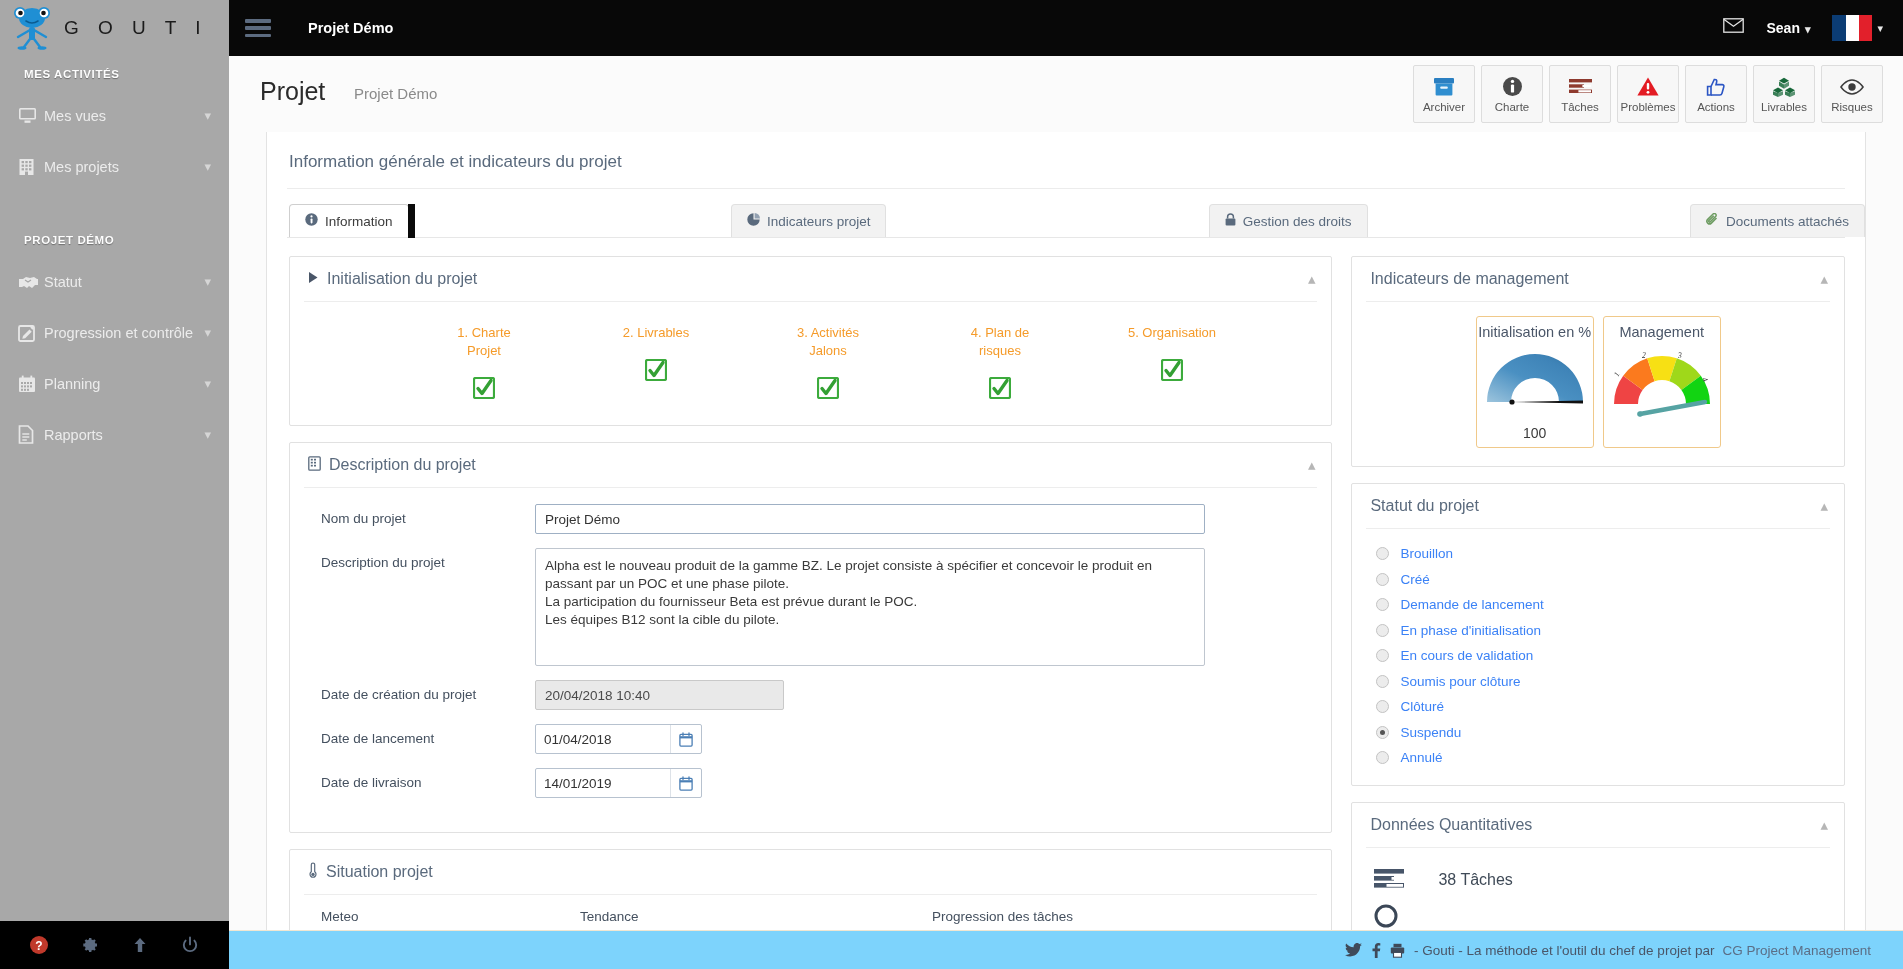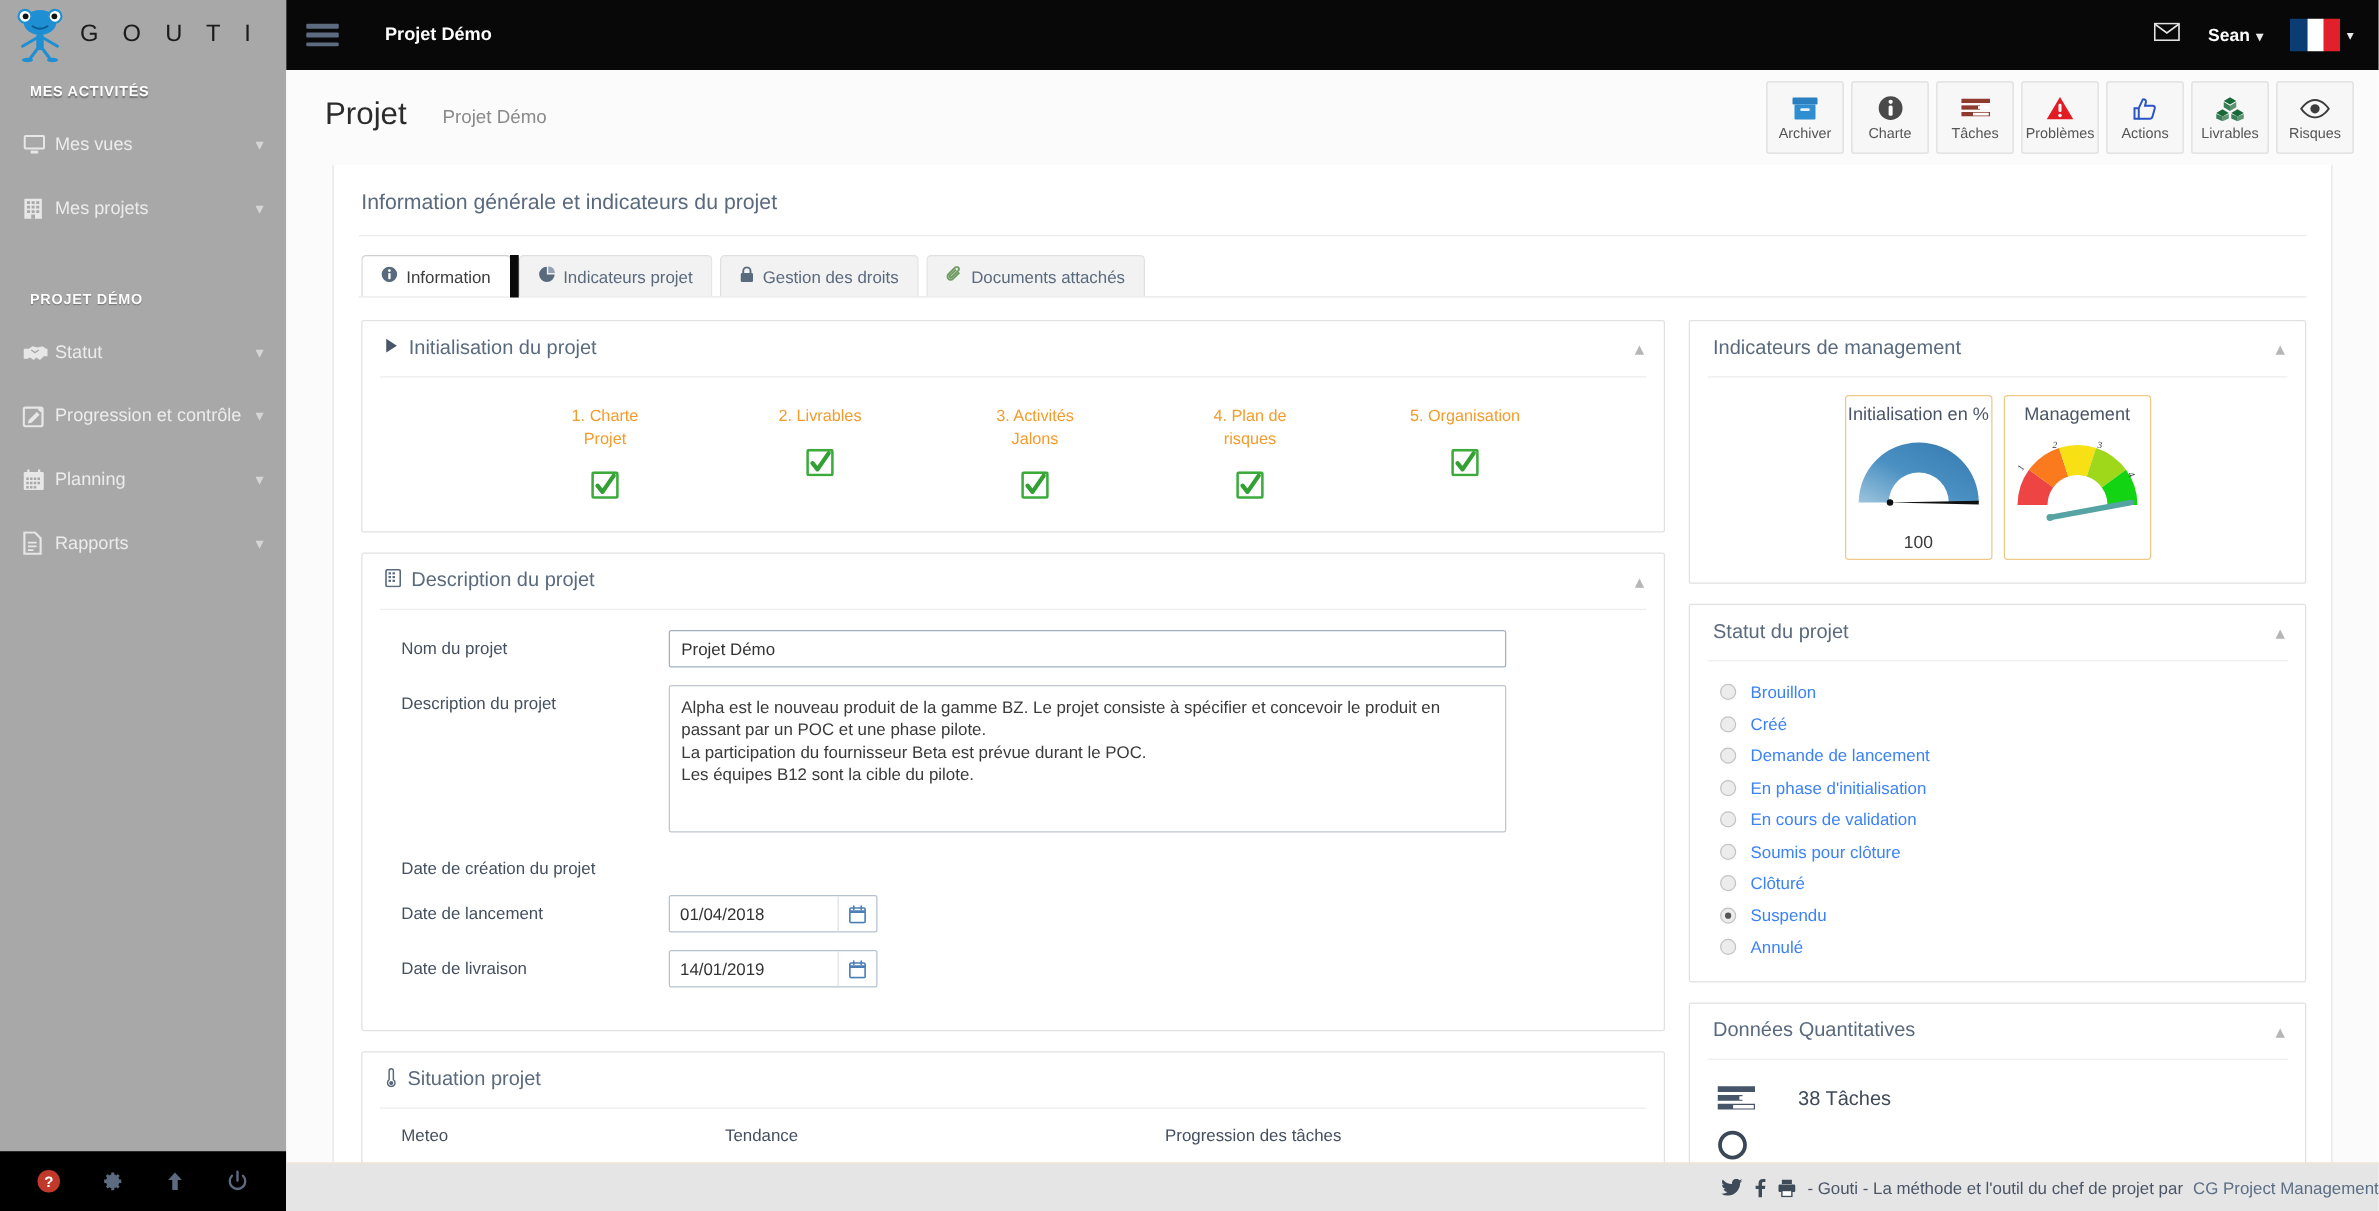"Information" .tabs { justify-content: none -> space-between }
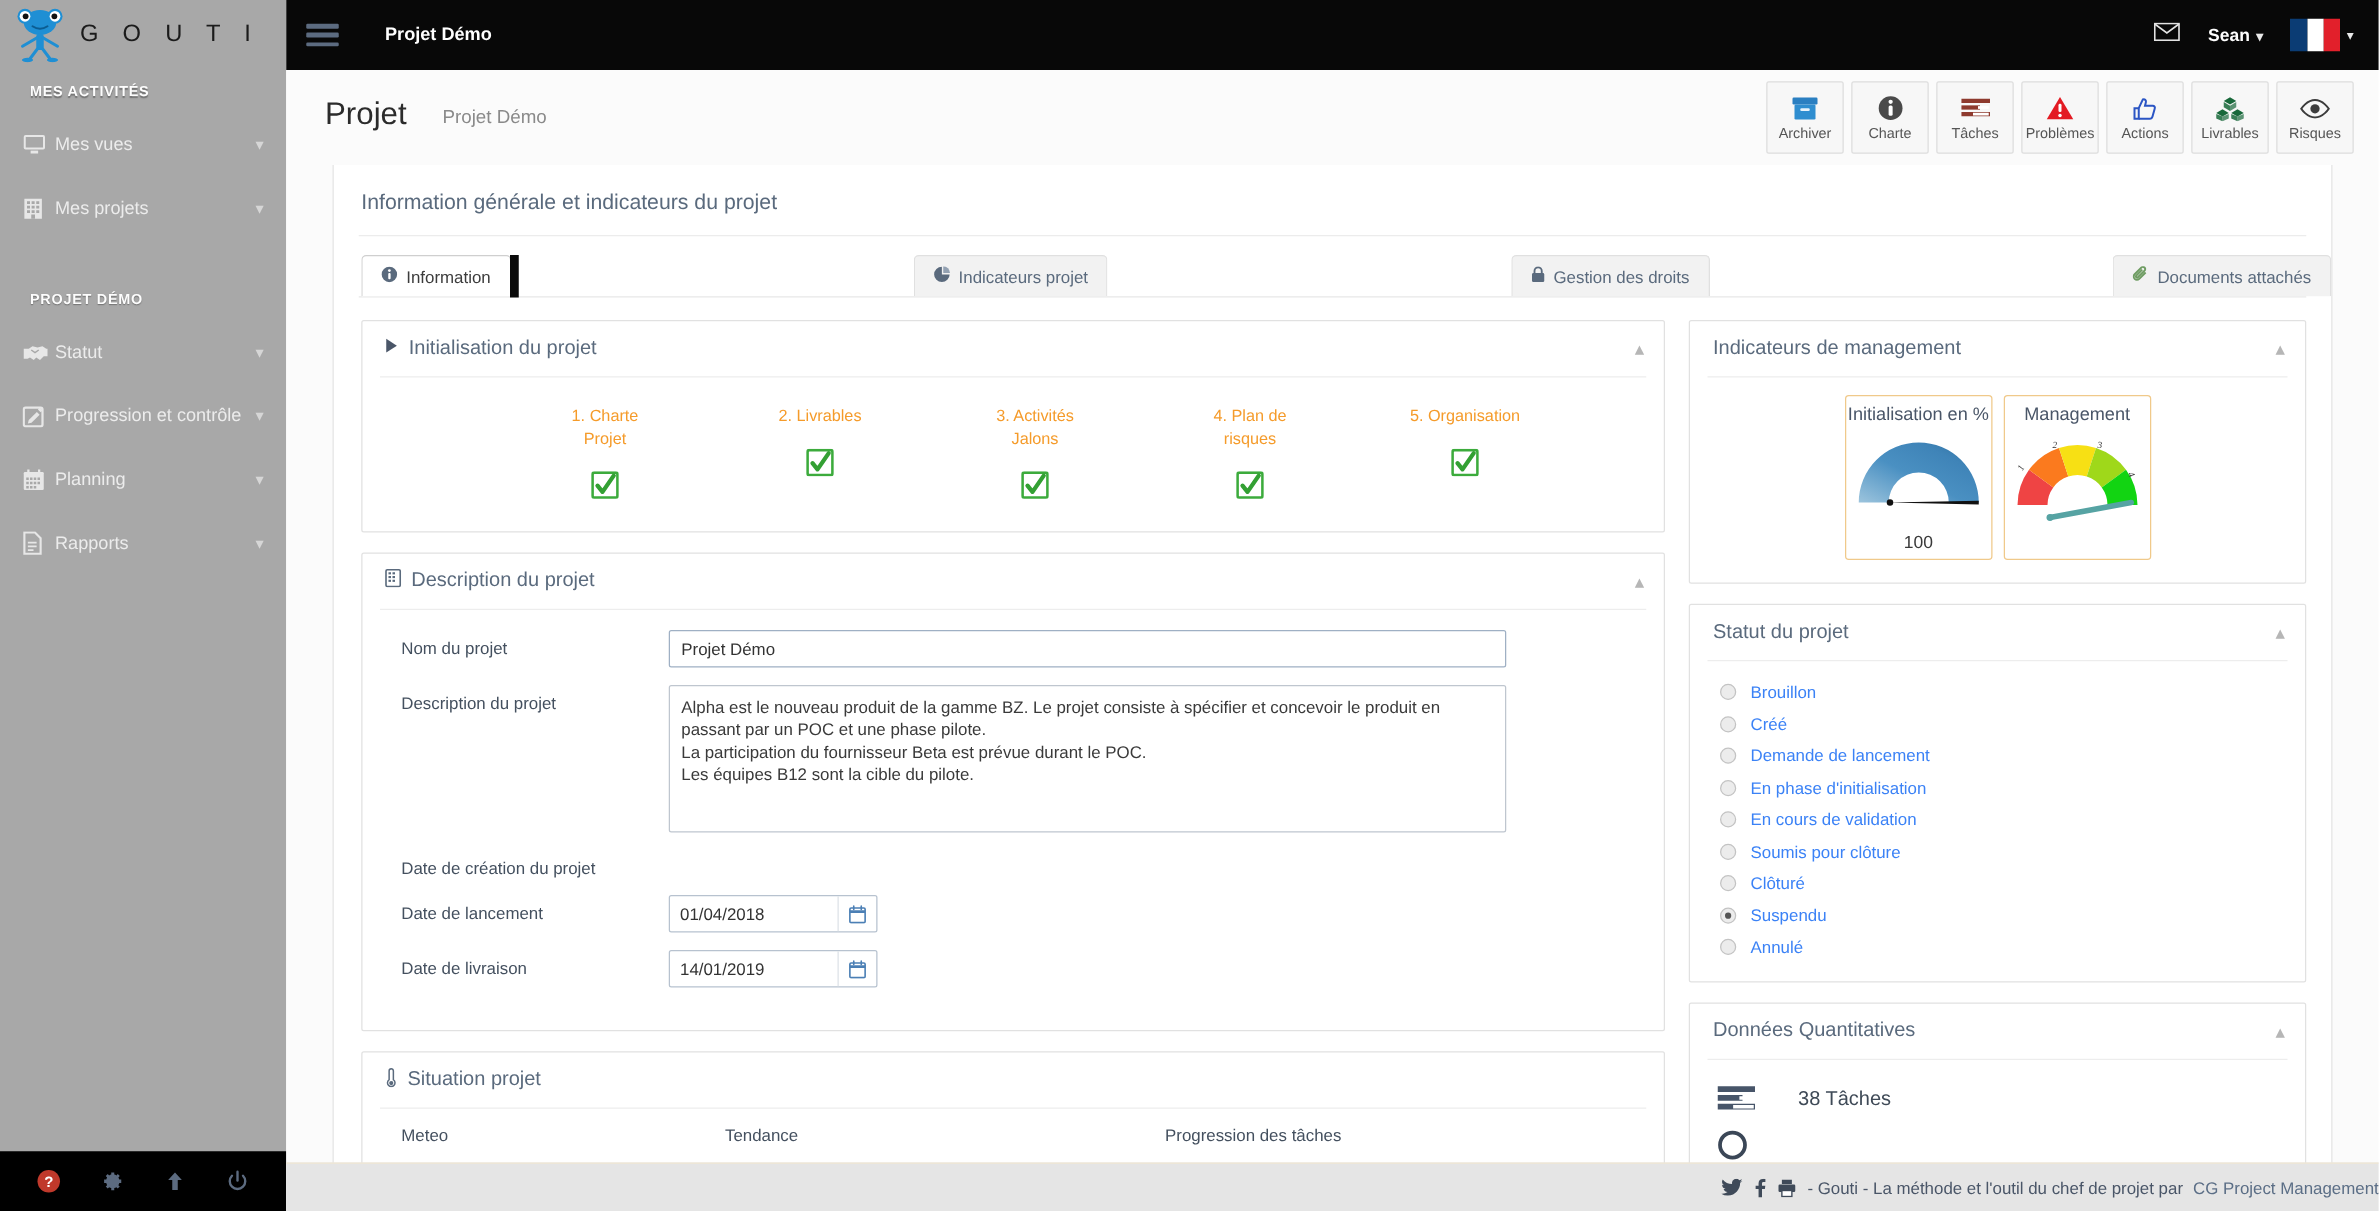"20/04/2018 10:40" input.inp { html: none -> <input> }
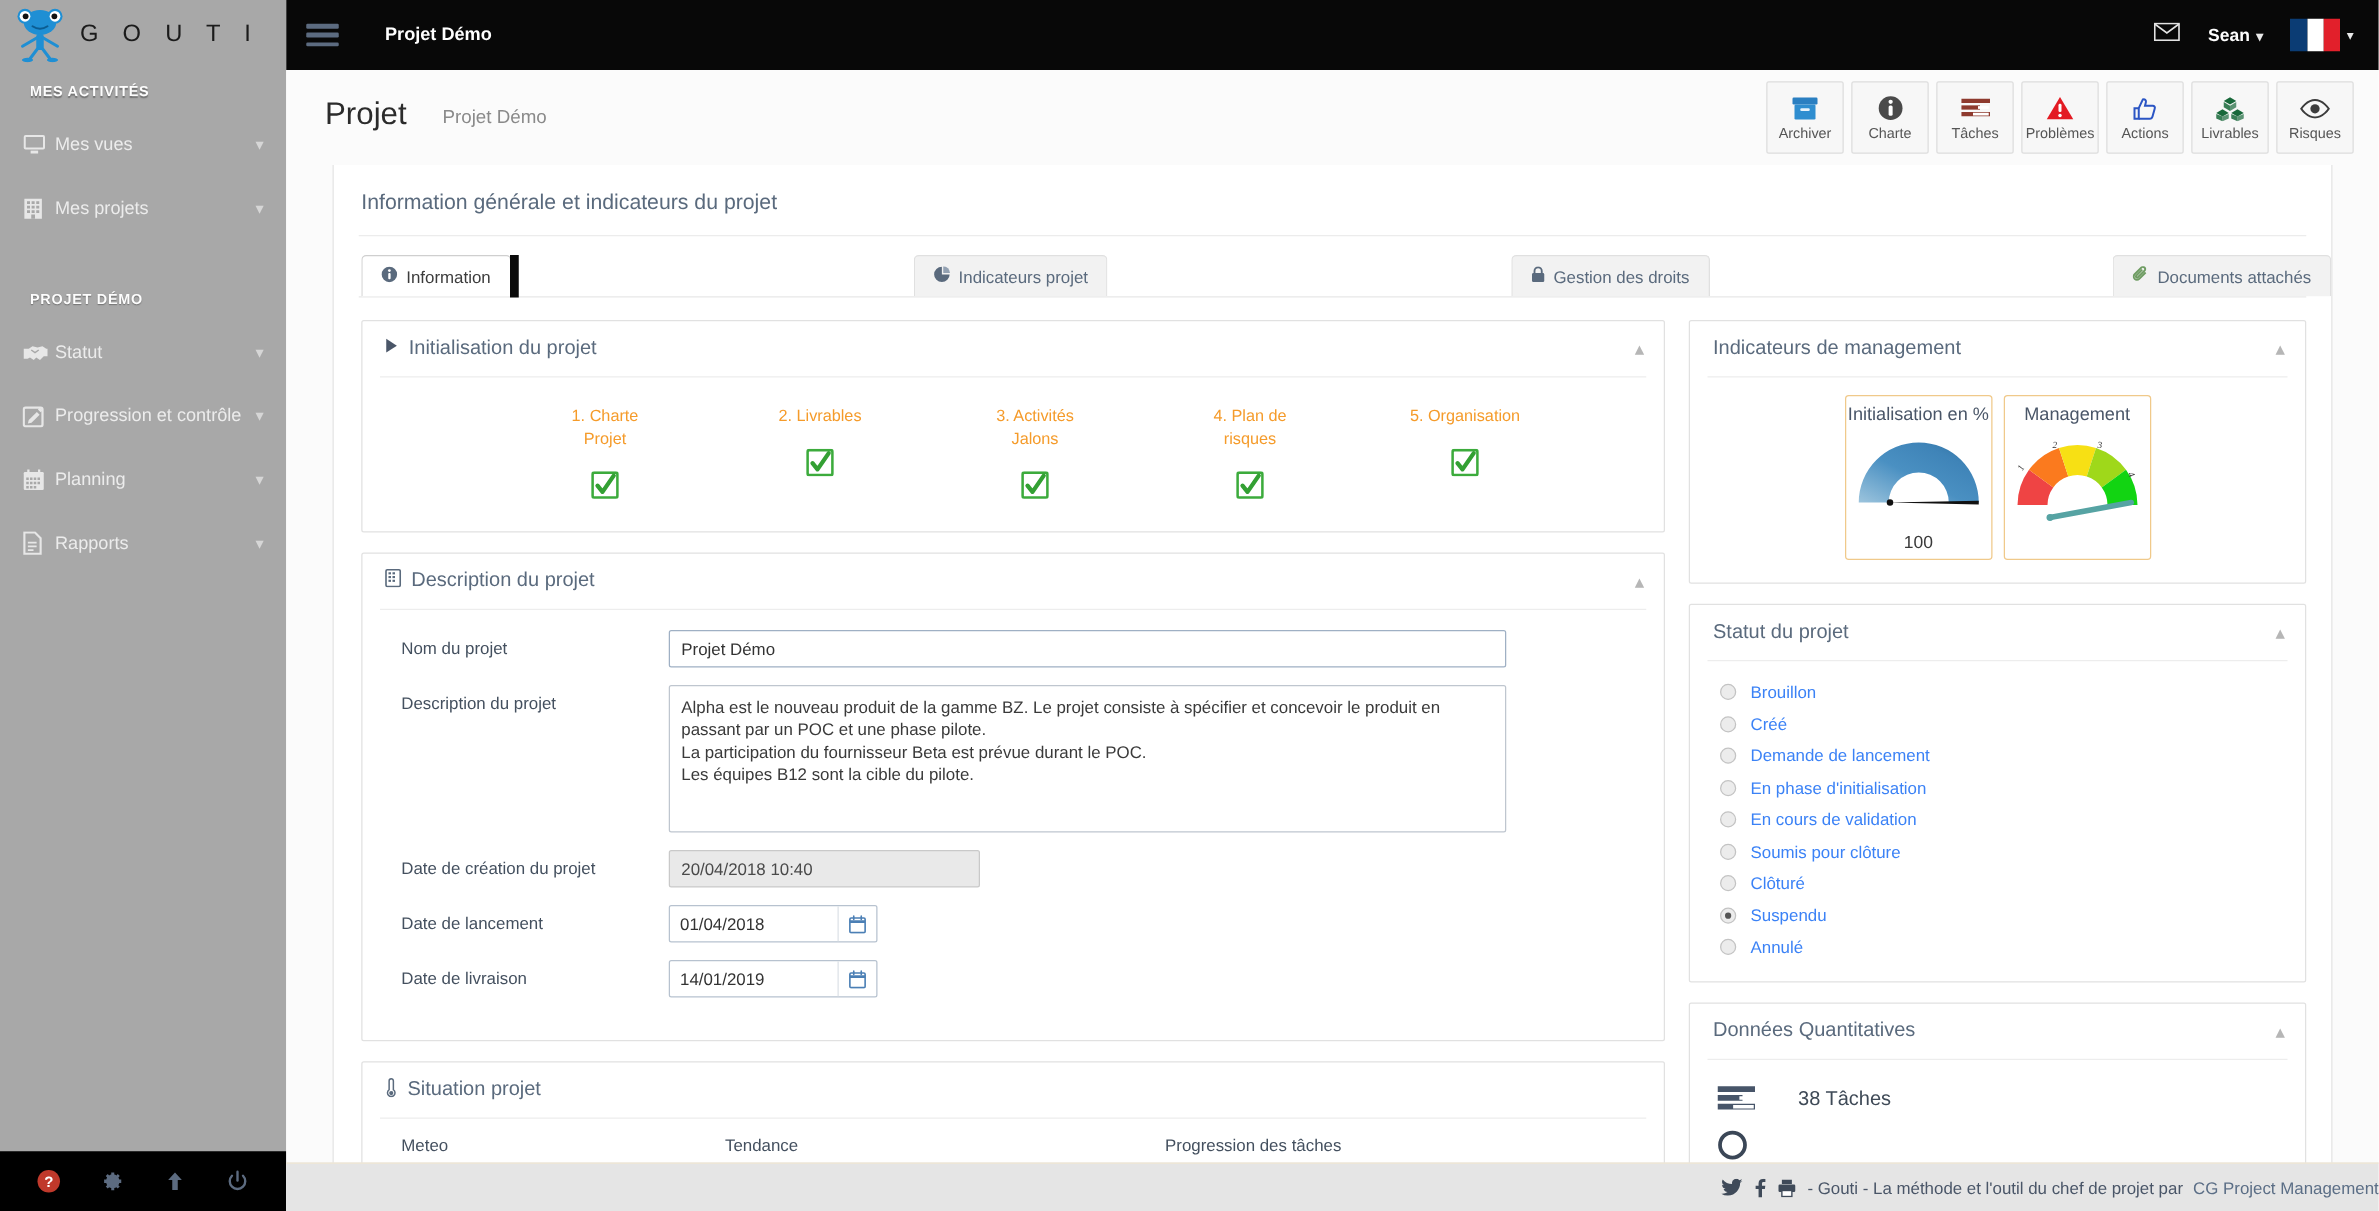"- Gouti - La méthode" #footer { background: #e5e5e5 -> #7dd3fc; padding-right: none -> 32px }
